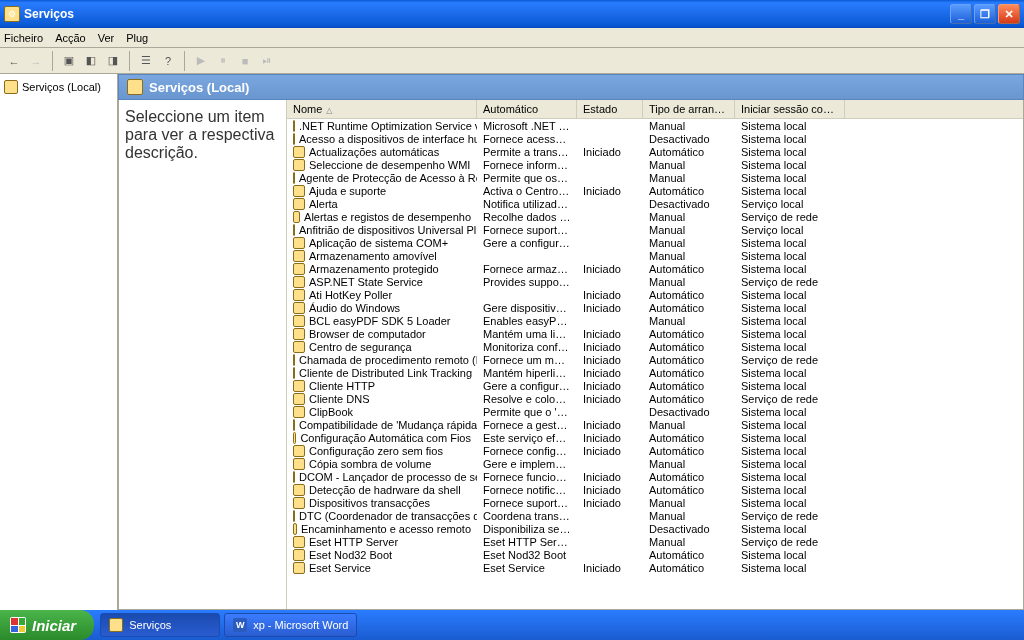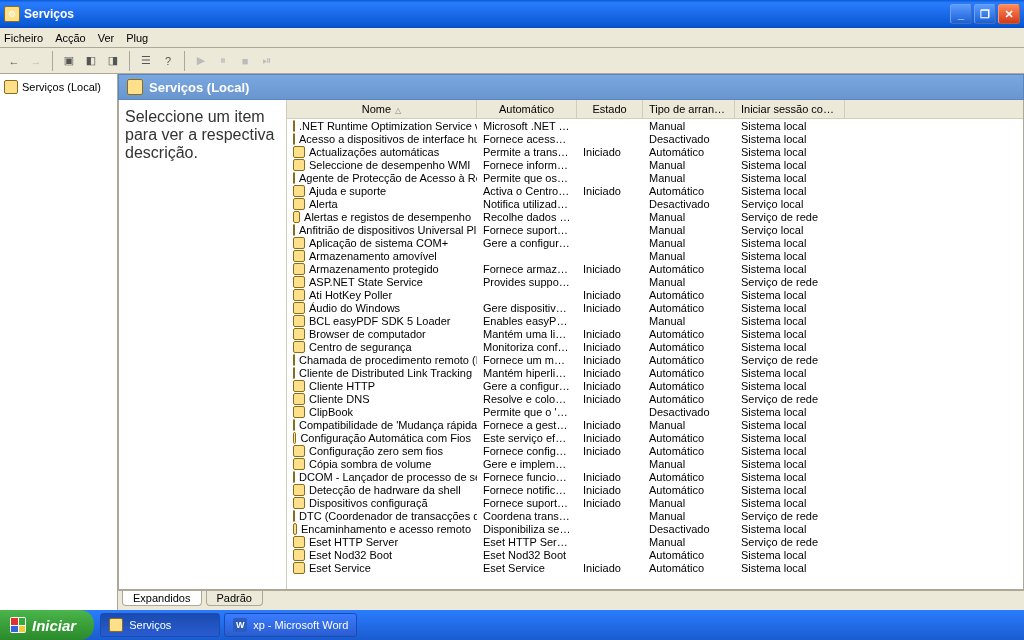"Nome △" .colhdr div { text-align: center -> none }
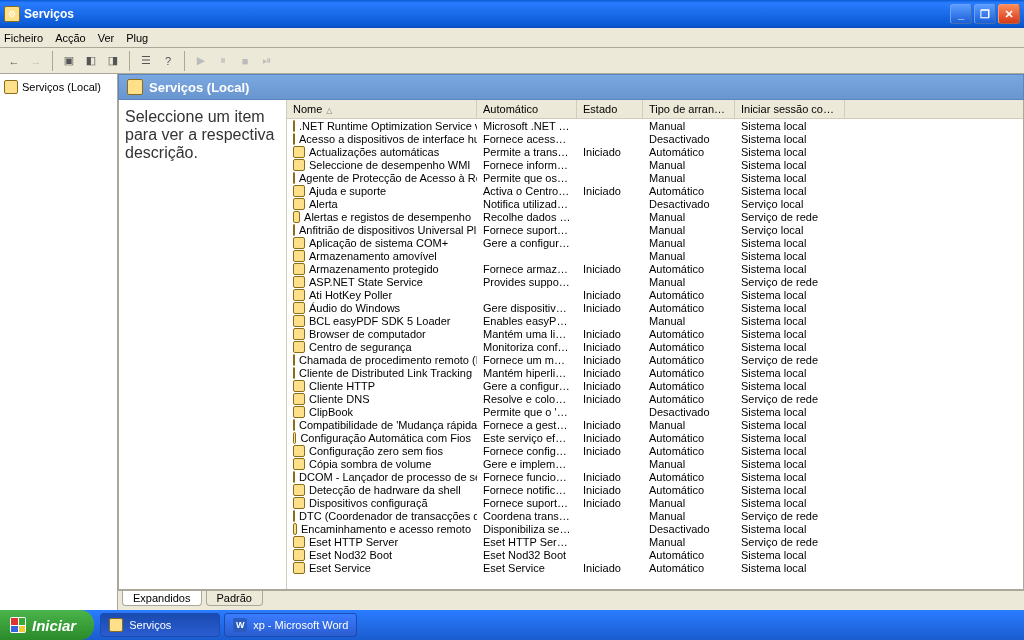"Dispositivos configuraçã" span { text: configuraçã -> transacções }
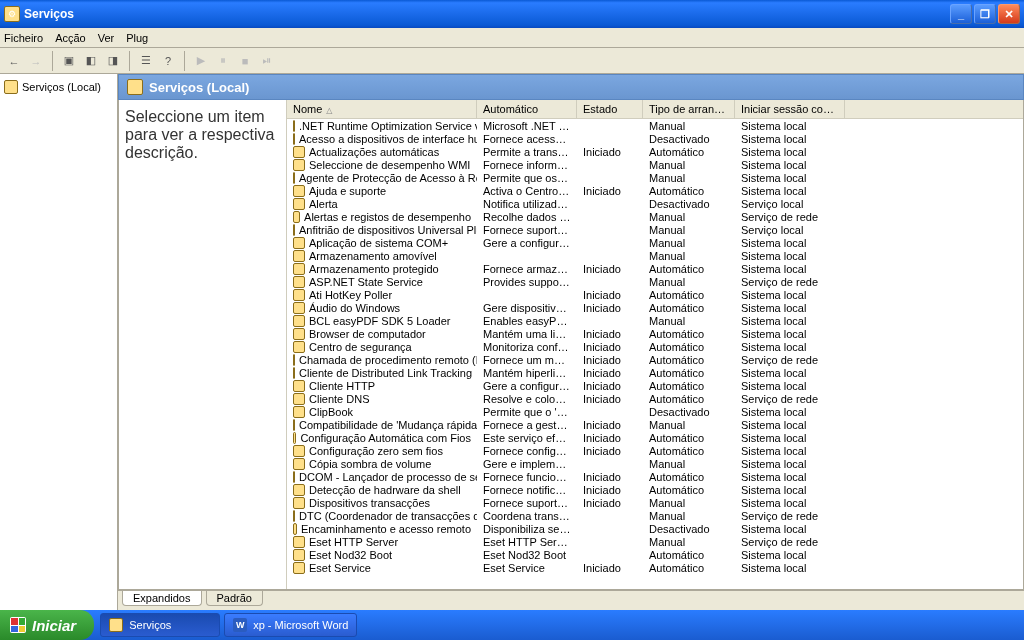"Expandidos" div.tabs { html: <div> <div>Expandidos</div> <div>Padrão</div> </div> -> none }
